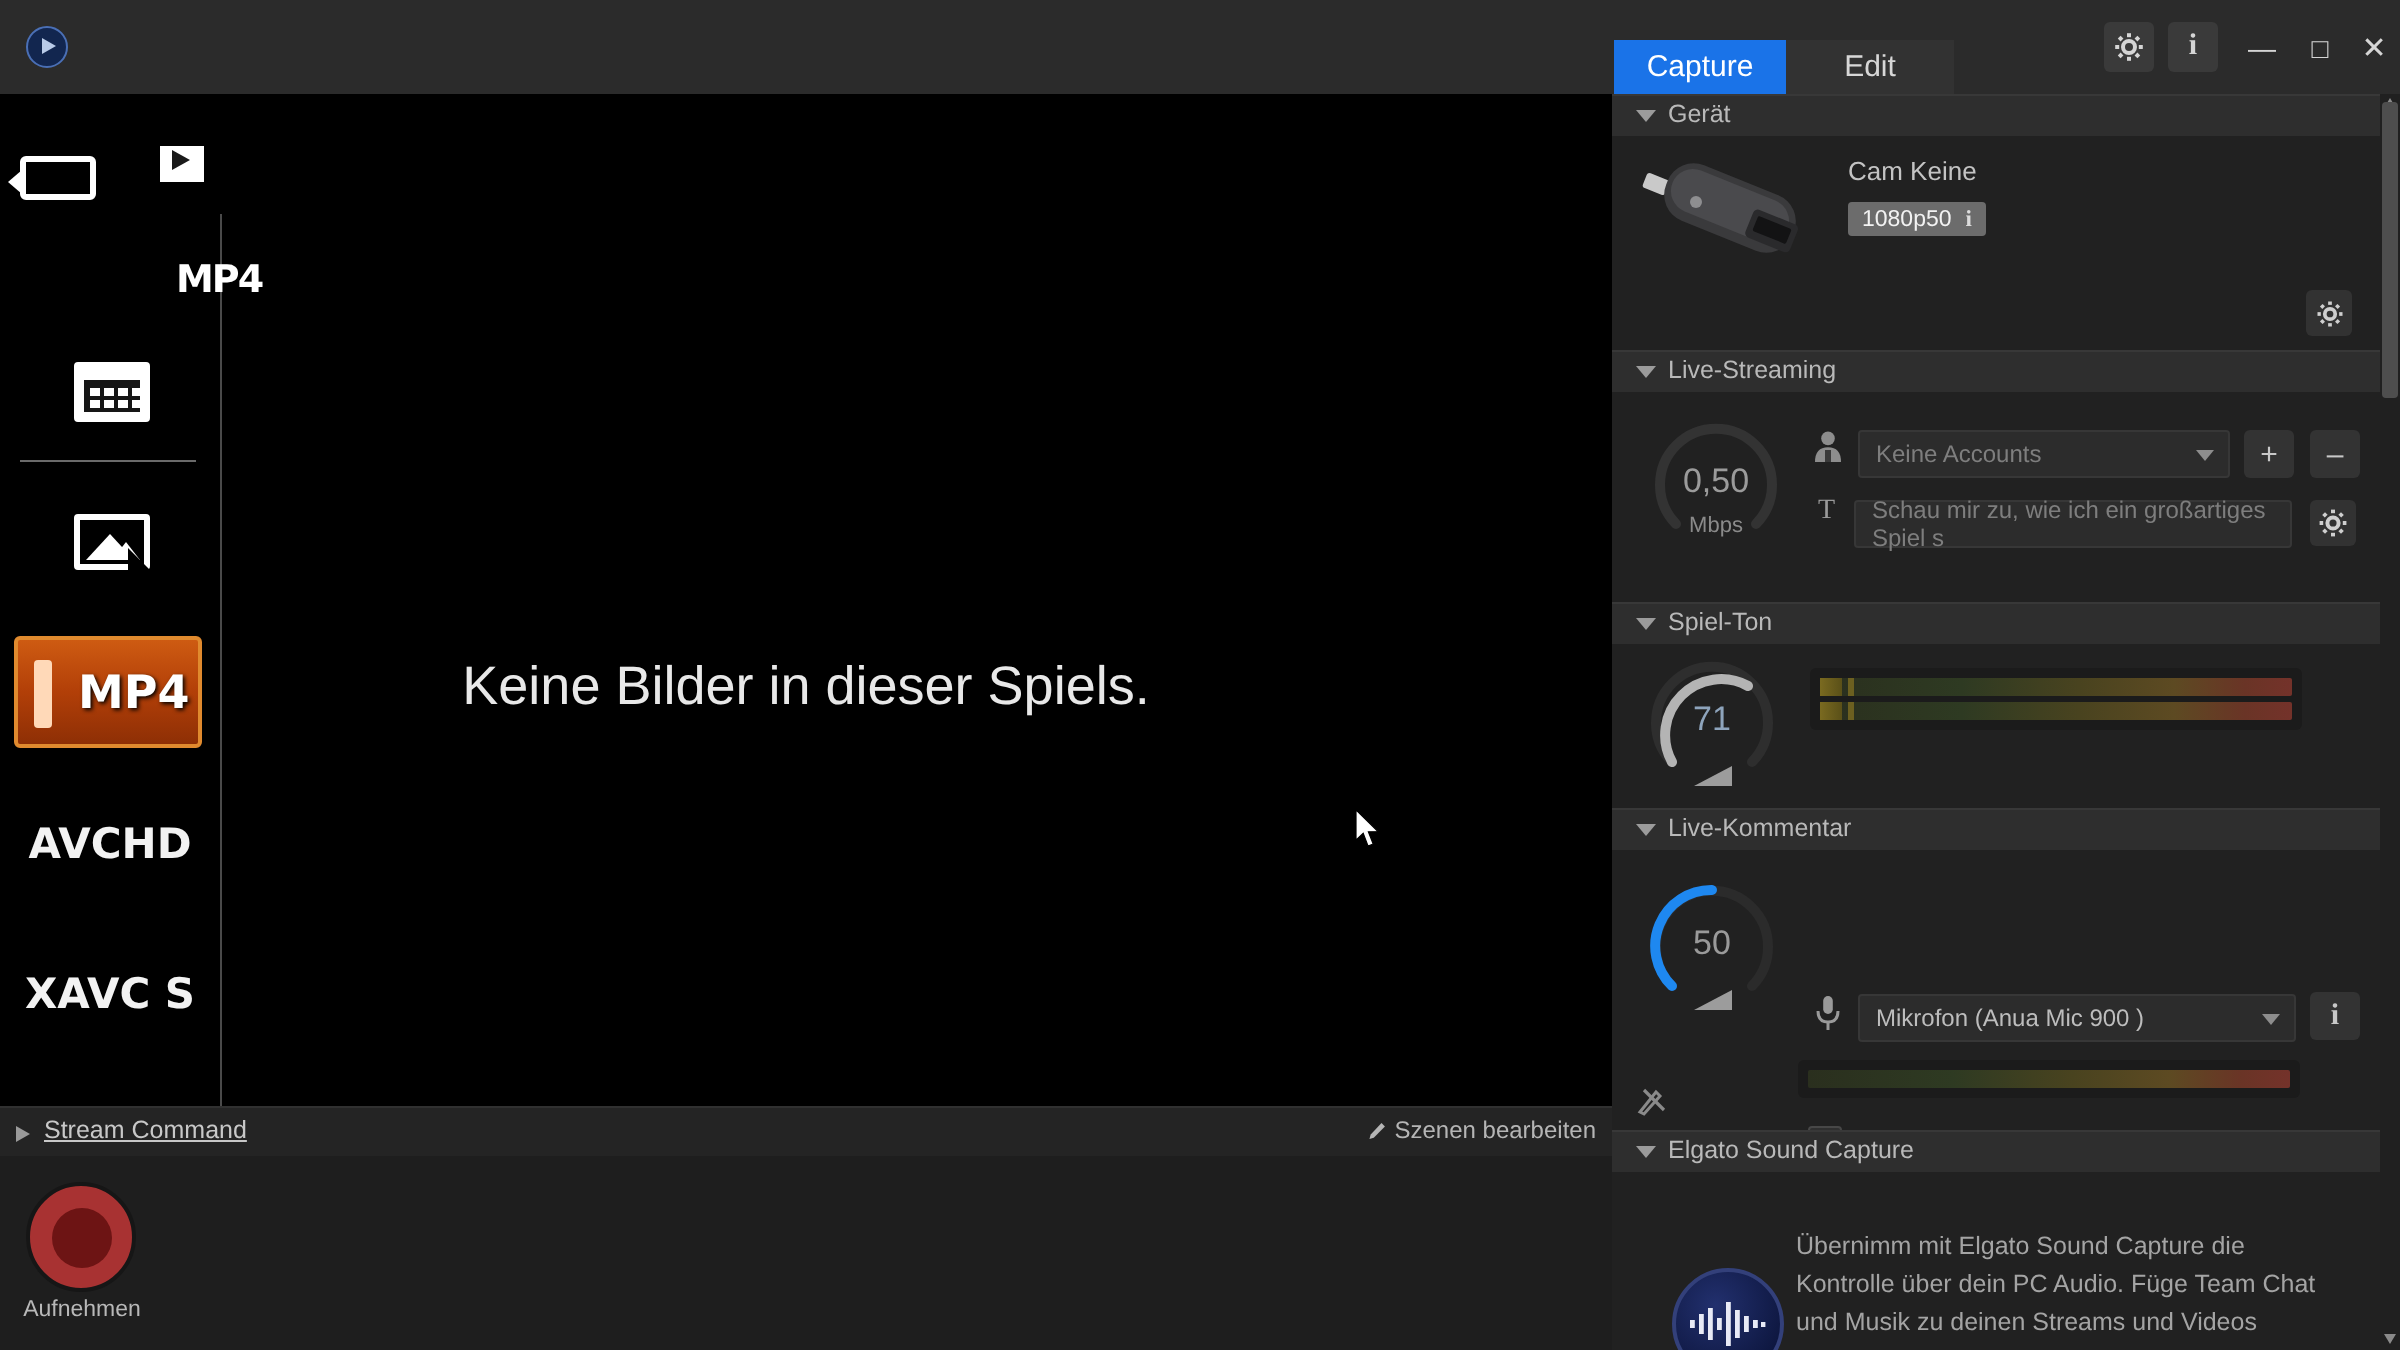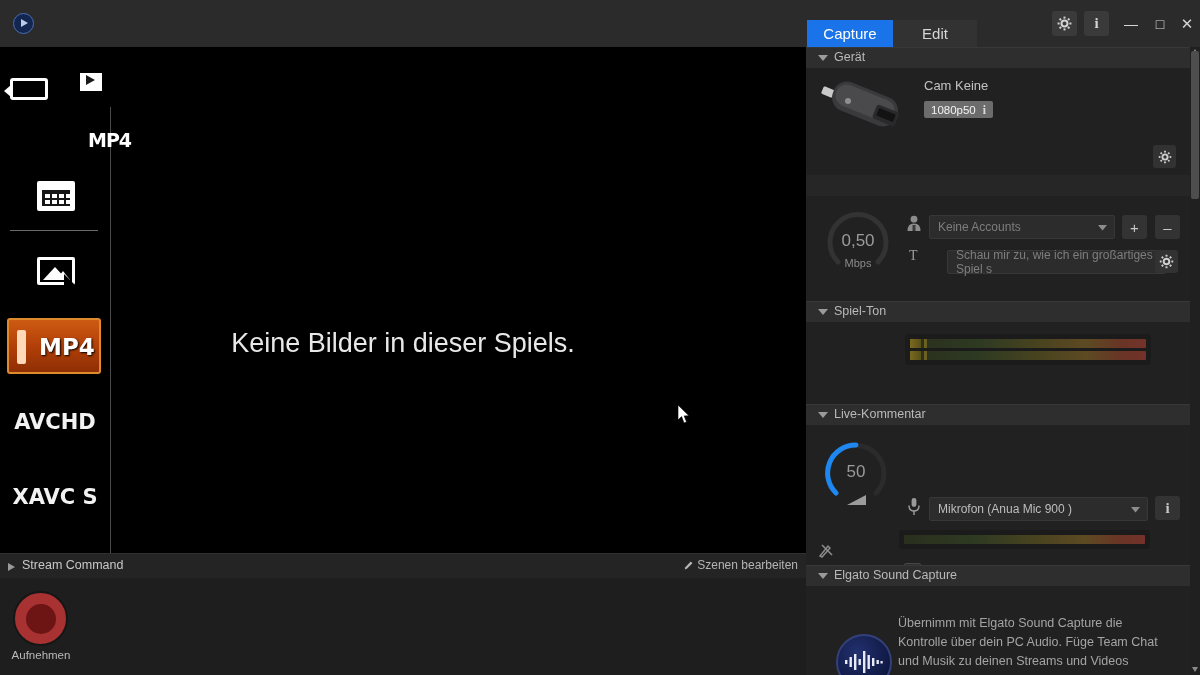"Live-Streaming" div.sec-head { html: none -> <div> <div></div> <div>Live-Streaming</div> </div> }
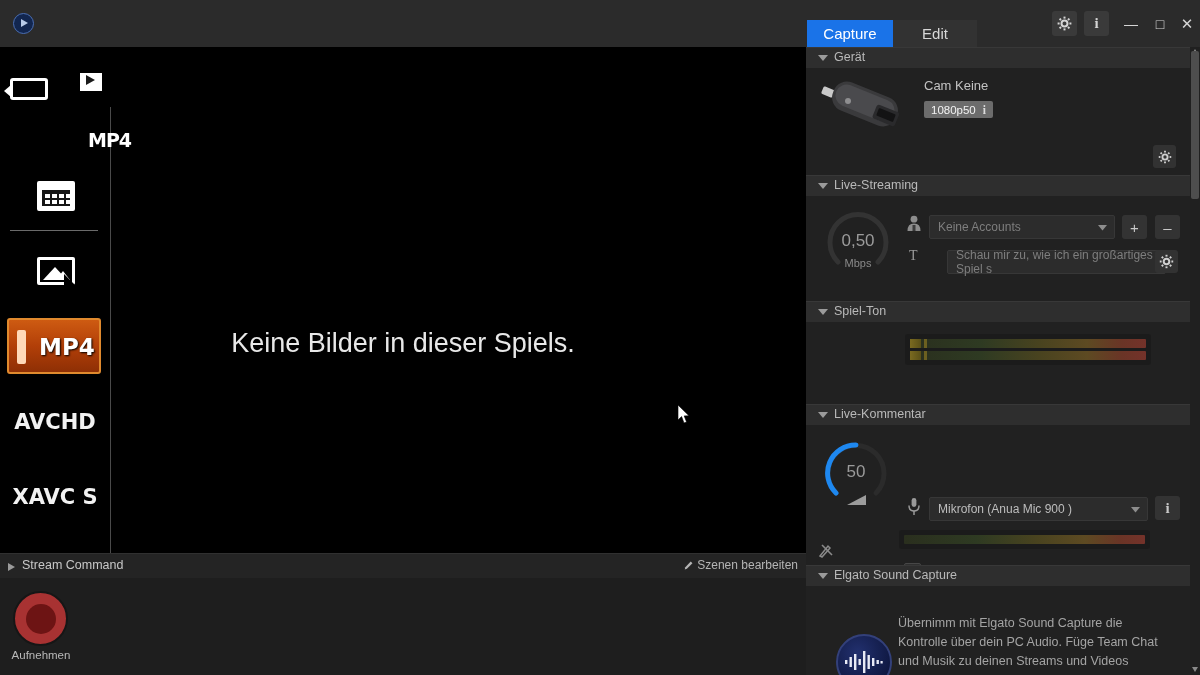"Schau mir zu, wie ich" div.field { left: 141px -> 121px }
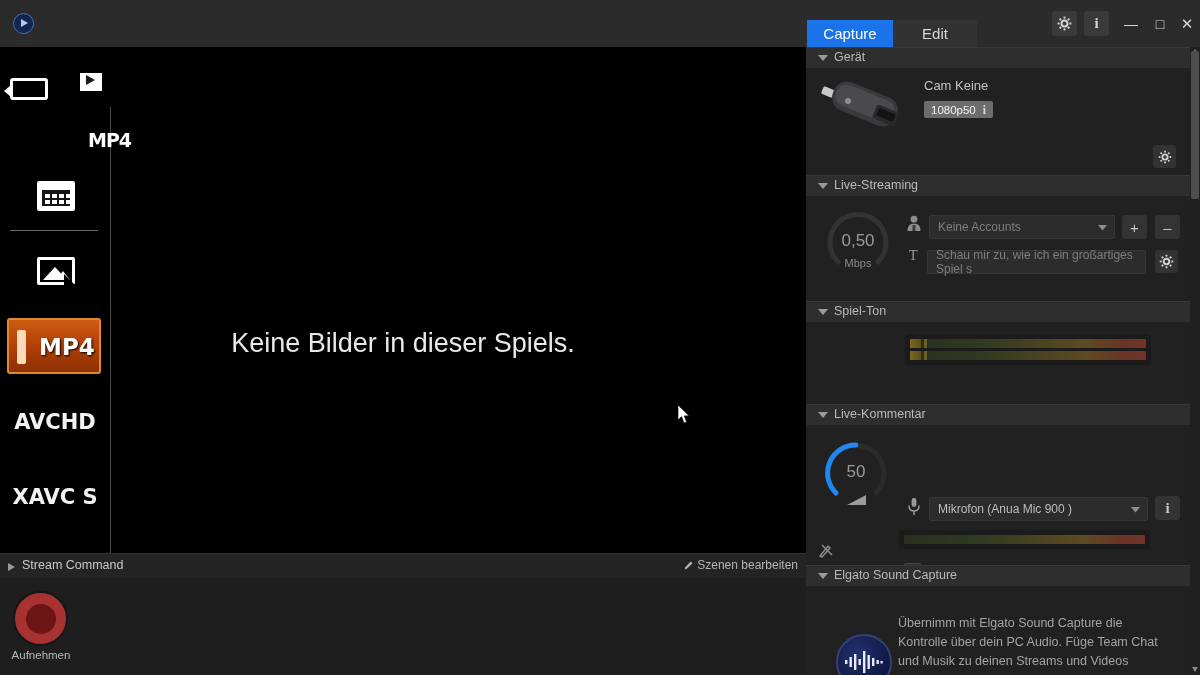"71" div.knob { html: none -> <div> <svg> <path></path> <path></path> </svg> <div>71</div> <svg> <path></path> </svg> </div> }
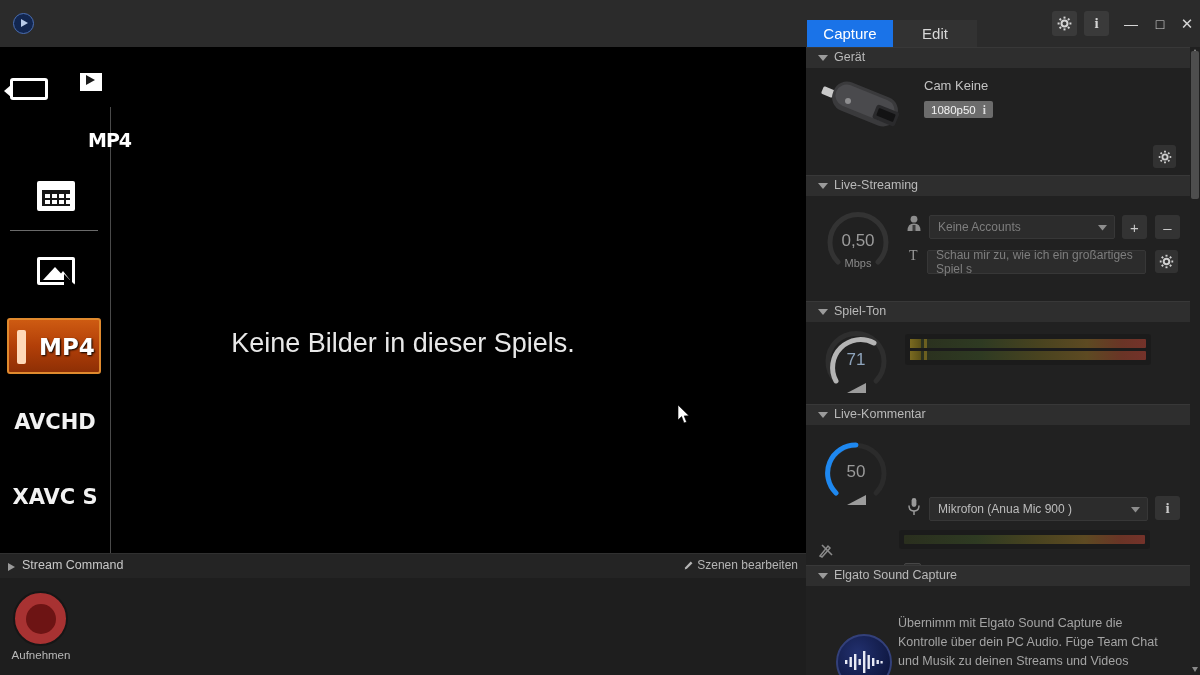"Stream Command" .sc-title { text-decoration: none -> underline }
